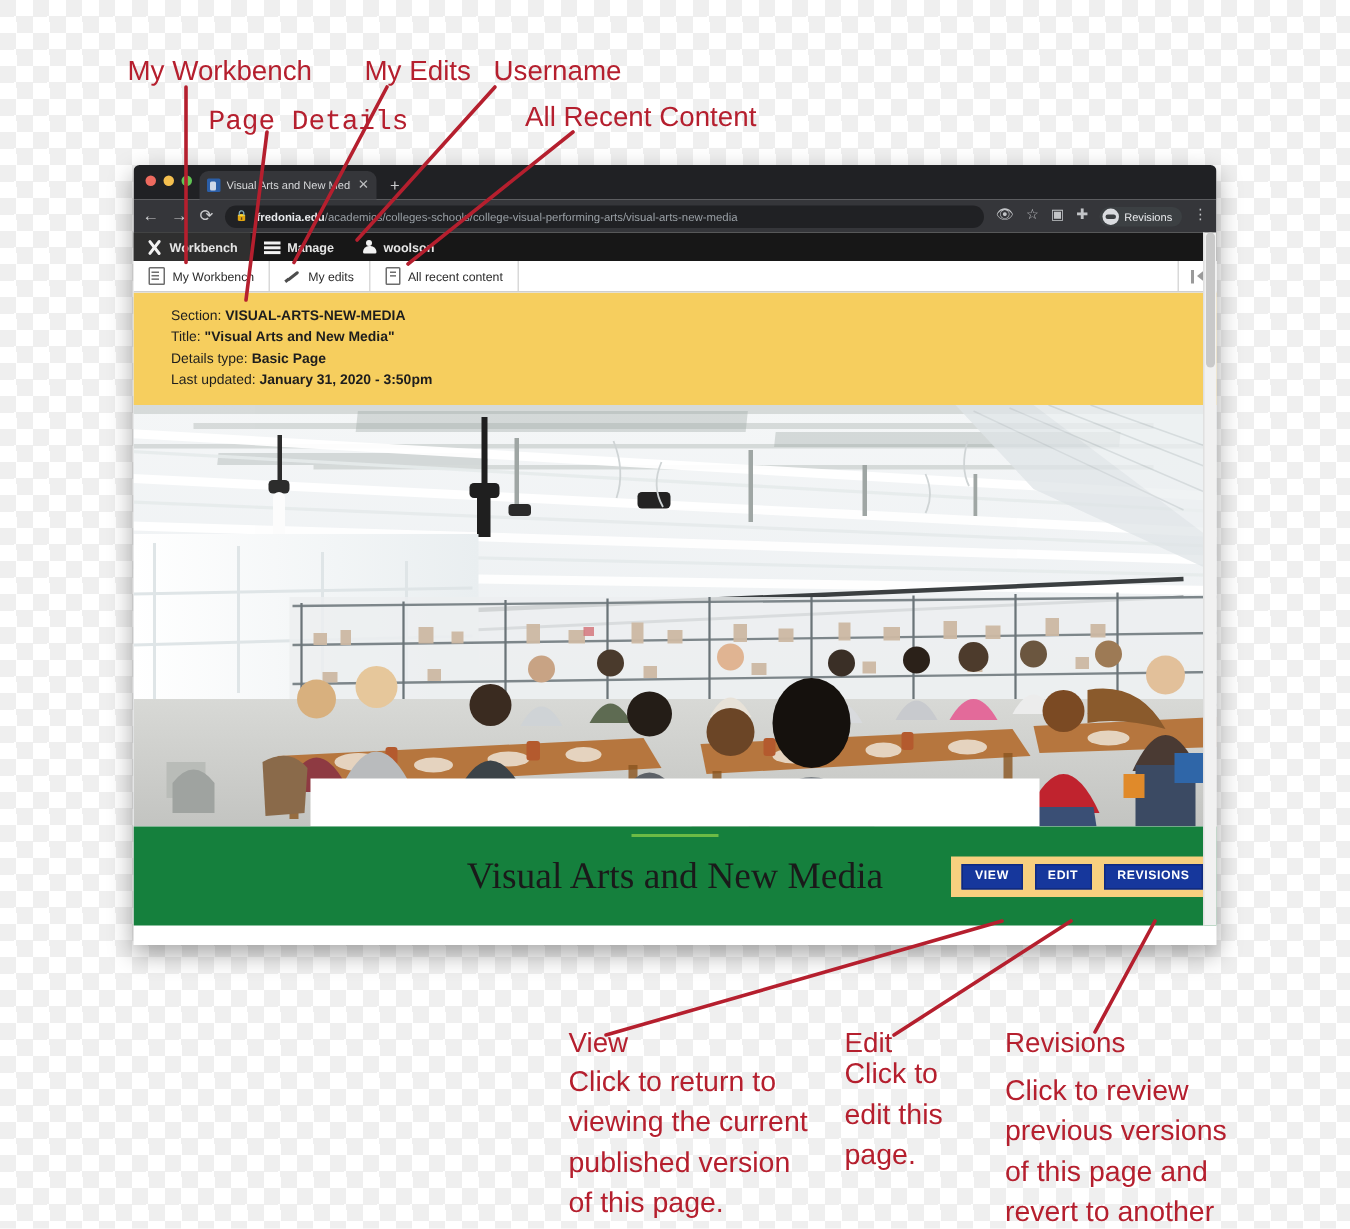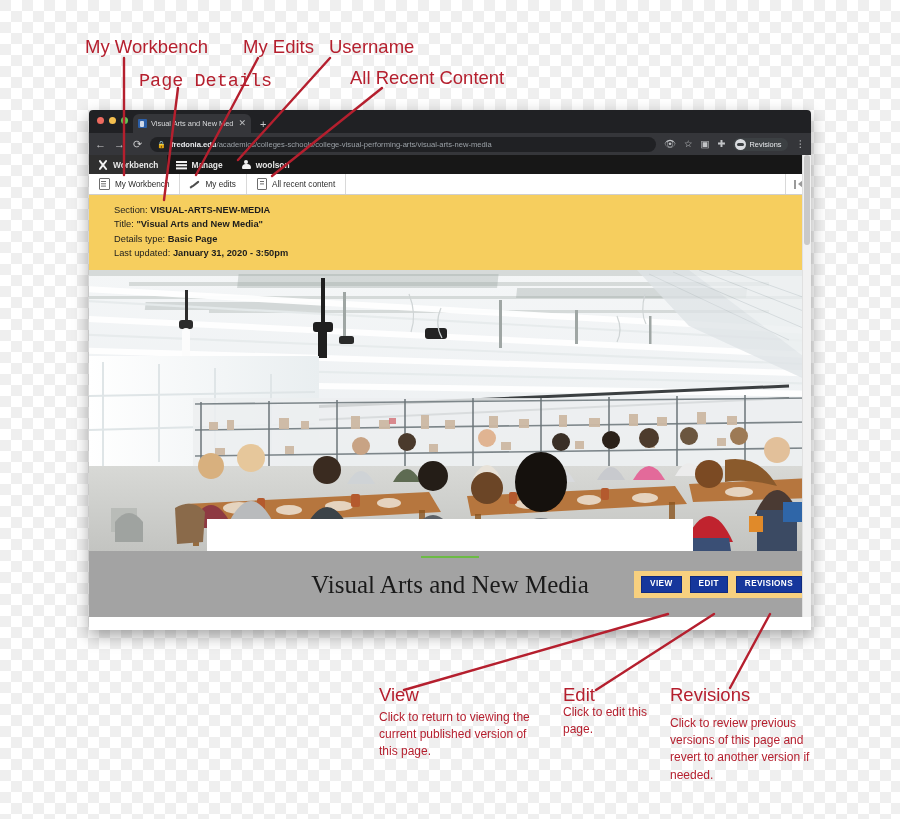"Visual Arts and New Media" .titleblock { background: #a3a3a3 -> #15803d }
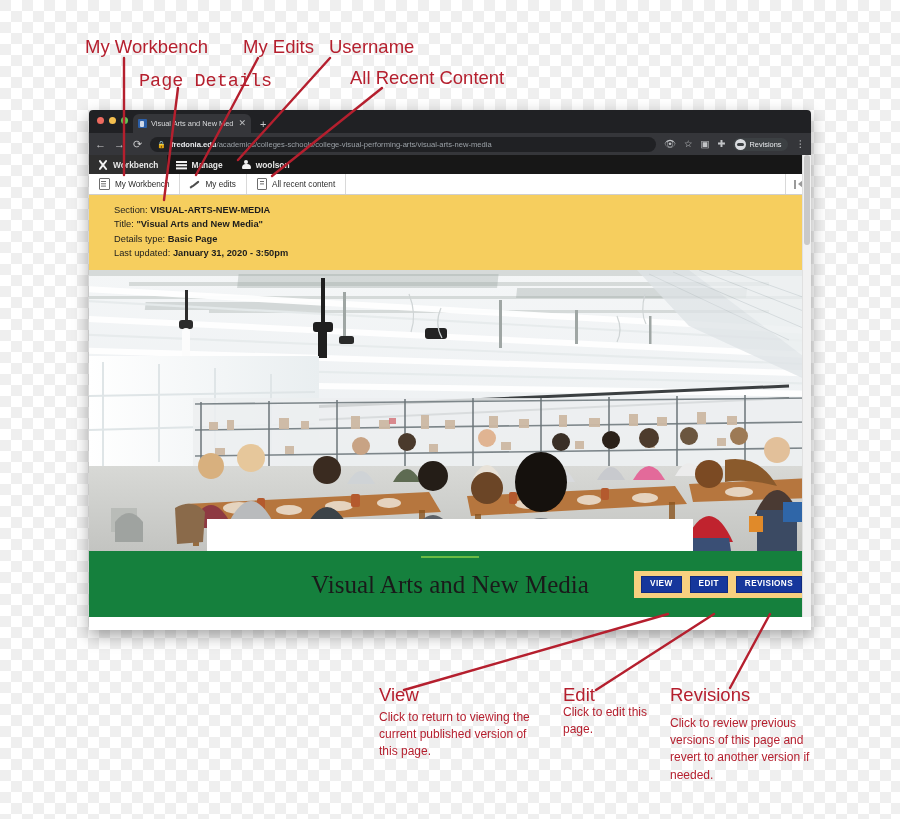"Click to return to viewing" .anno-body { font-size: 12px -> 19px }
